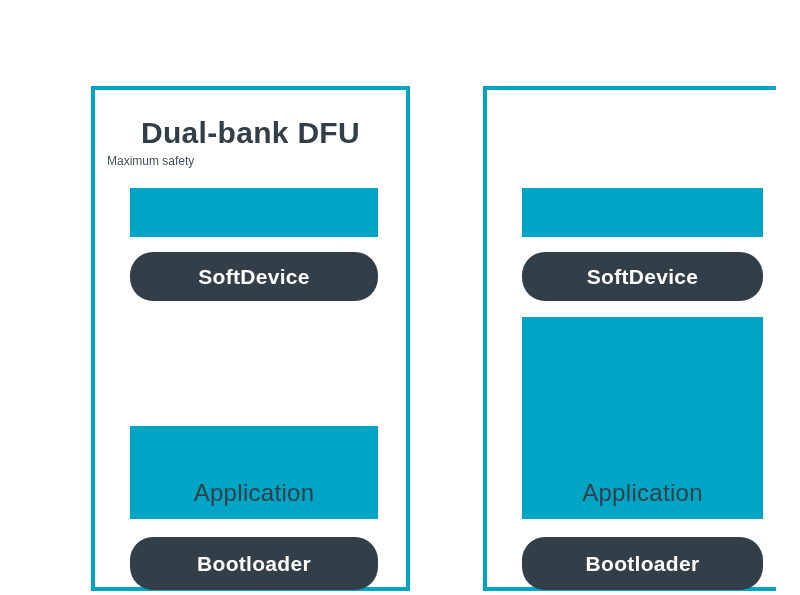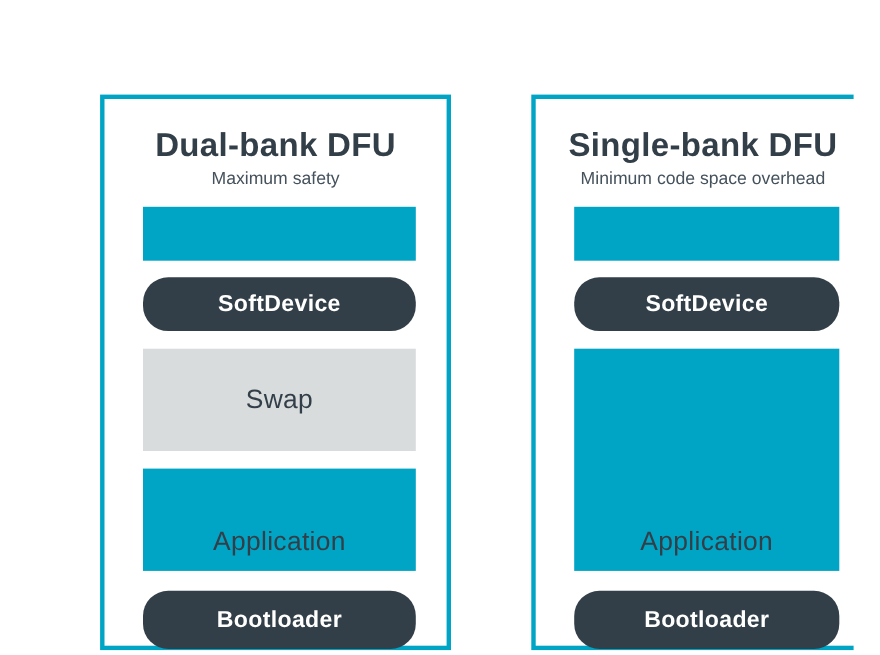"Single-bank DFU" div.panel-title { html: <div>Single-bank DFU</div> -> none }
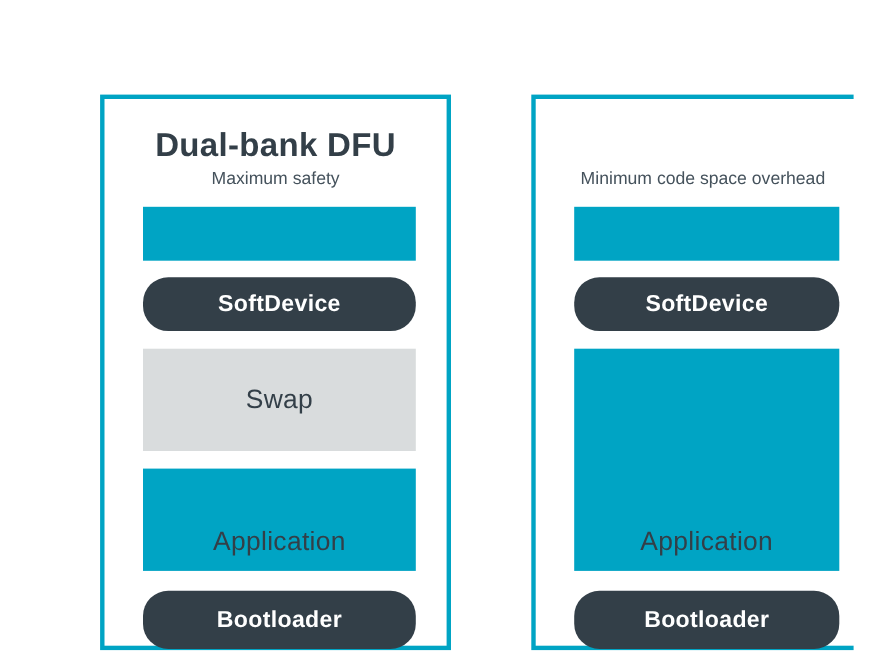"Maximum safety" .panel-subtitle { font-size: 16px -> 12px; text-align: center -> none }
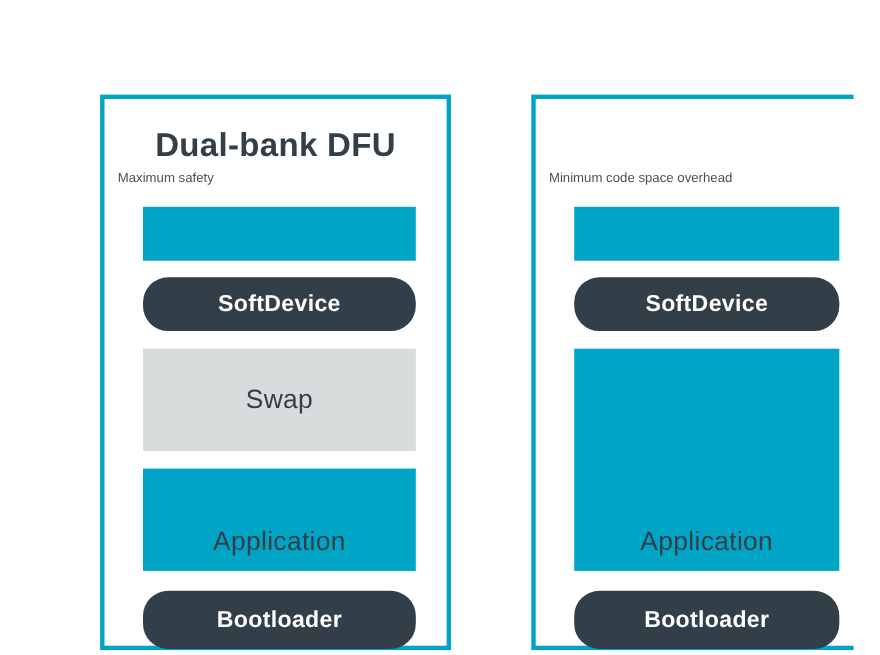"Minimum code space overhead" div.panel-subtitle { html: <div>Minimum code space overhead</div> -> none }
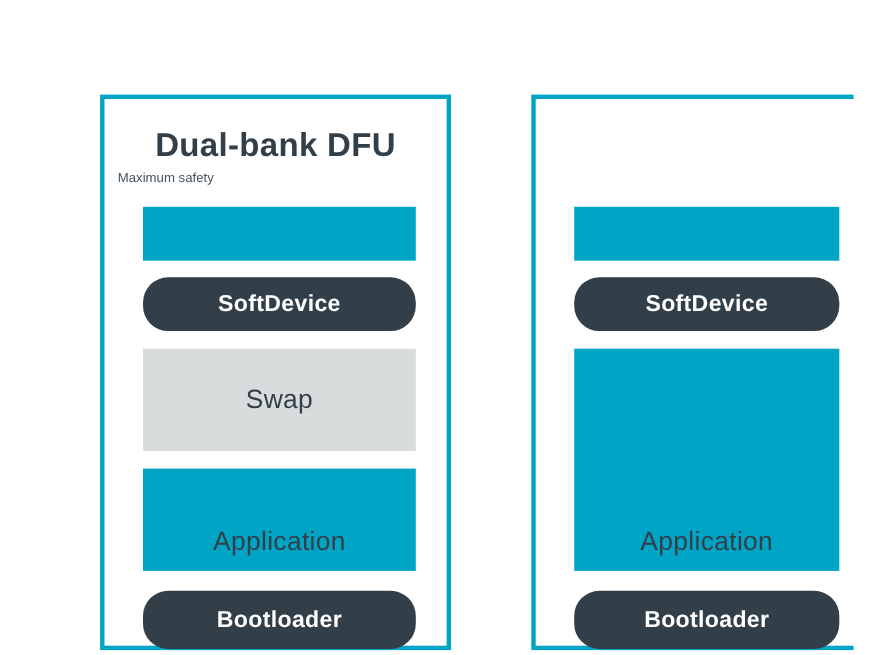"Swap" div.block { html: <div> <span>Swap</span> </div> -> none }
